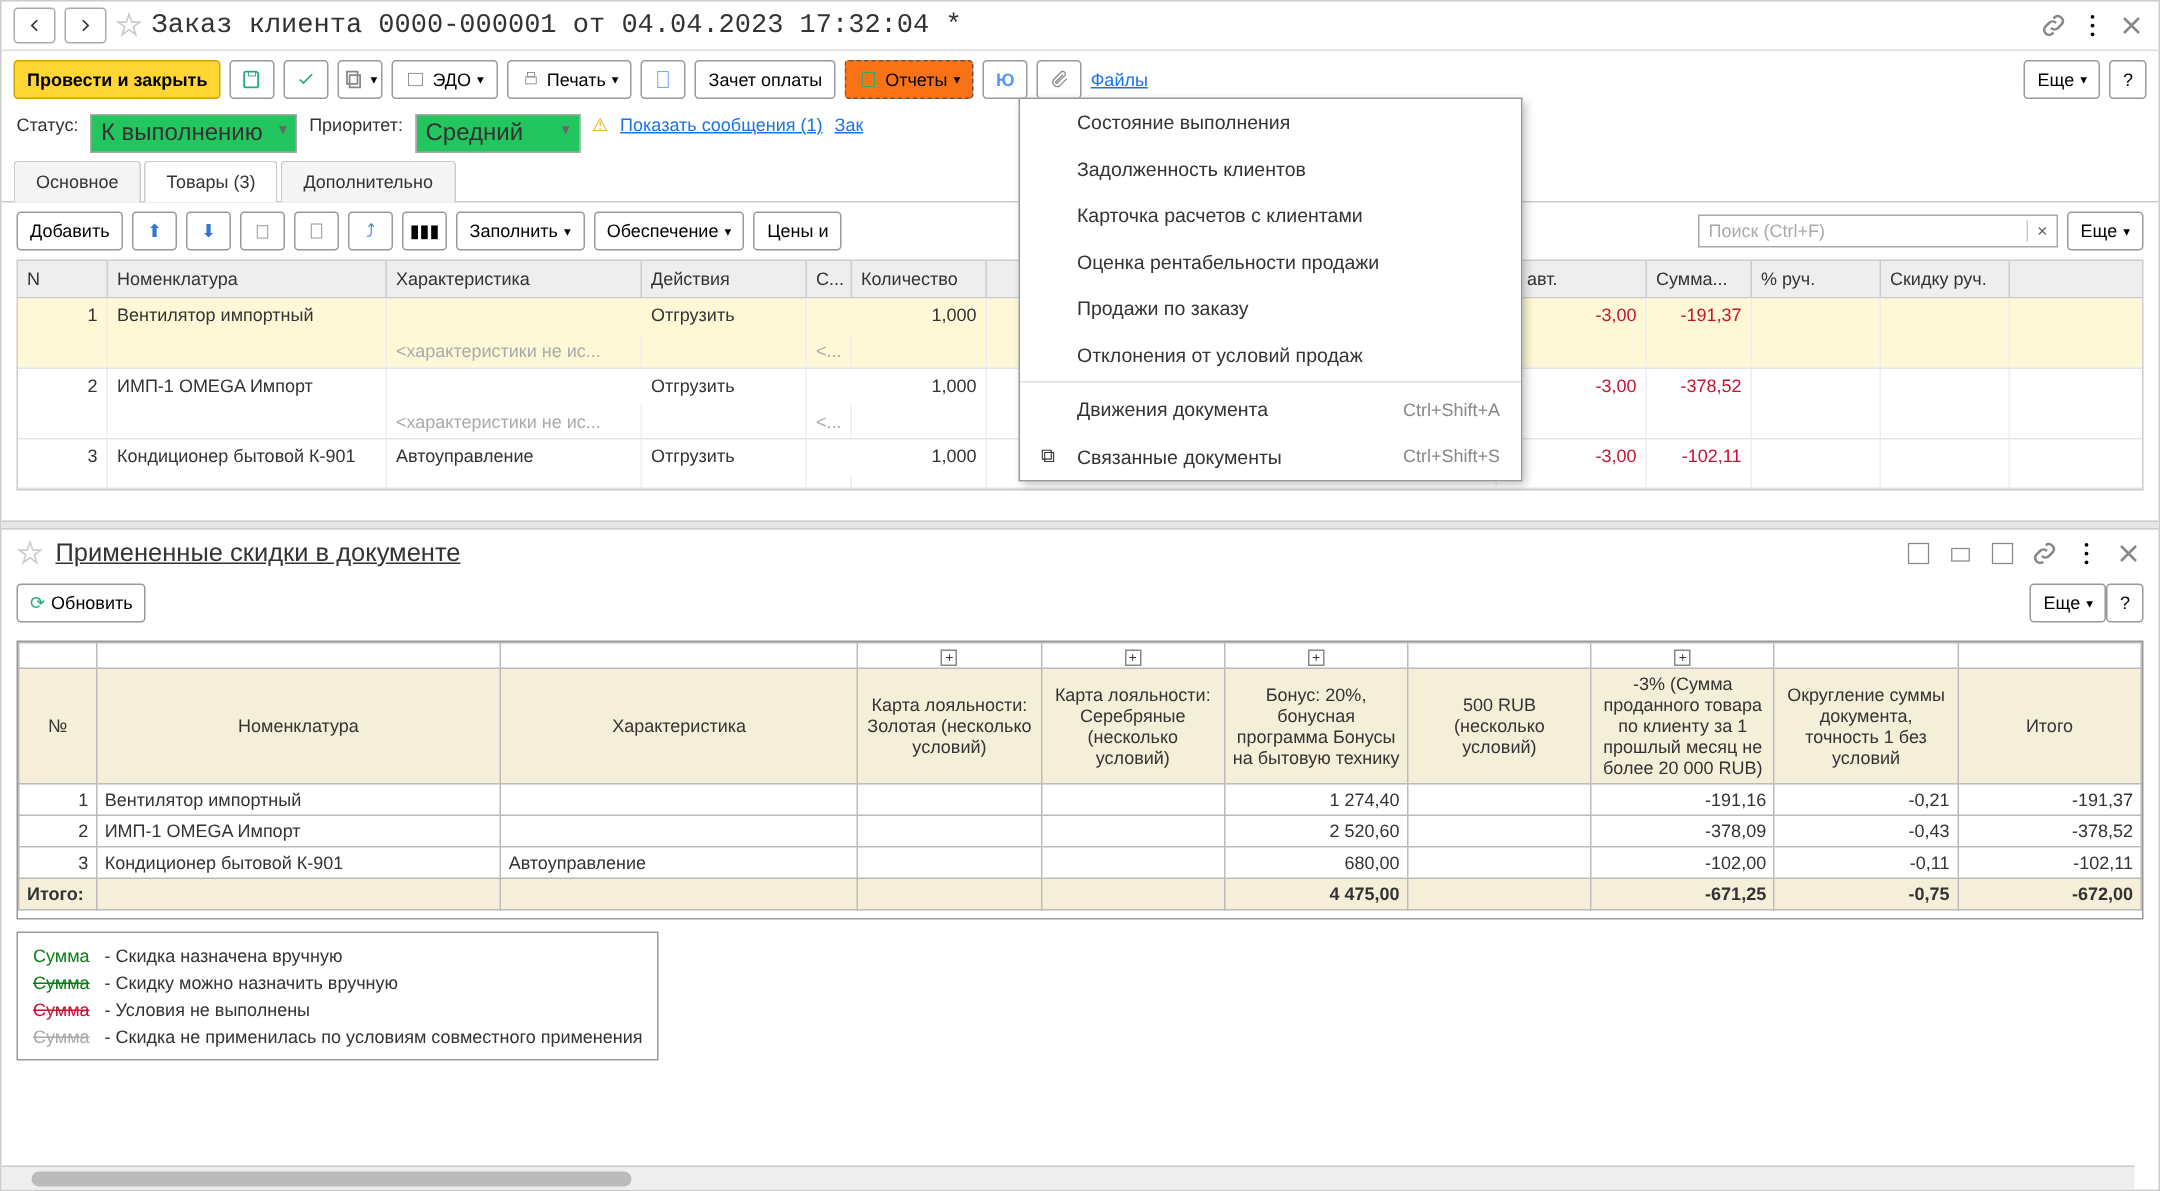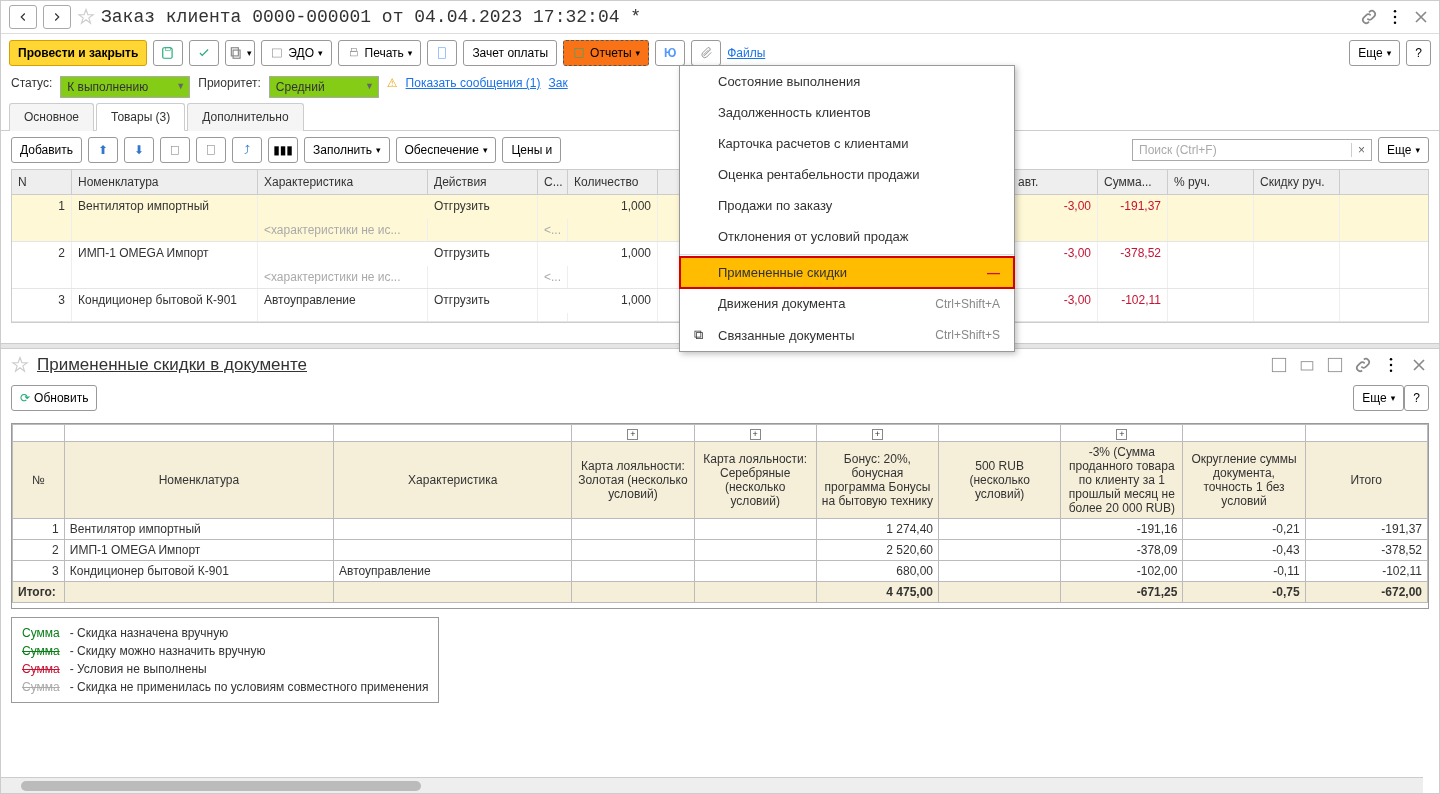"К выполнению" .combo { background: #84cc16 -> #22c55e; font-size: 12px -> 16px }
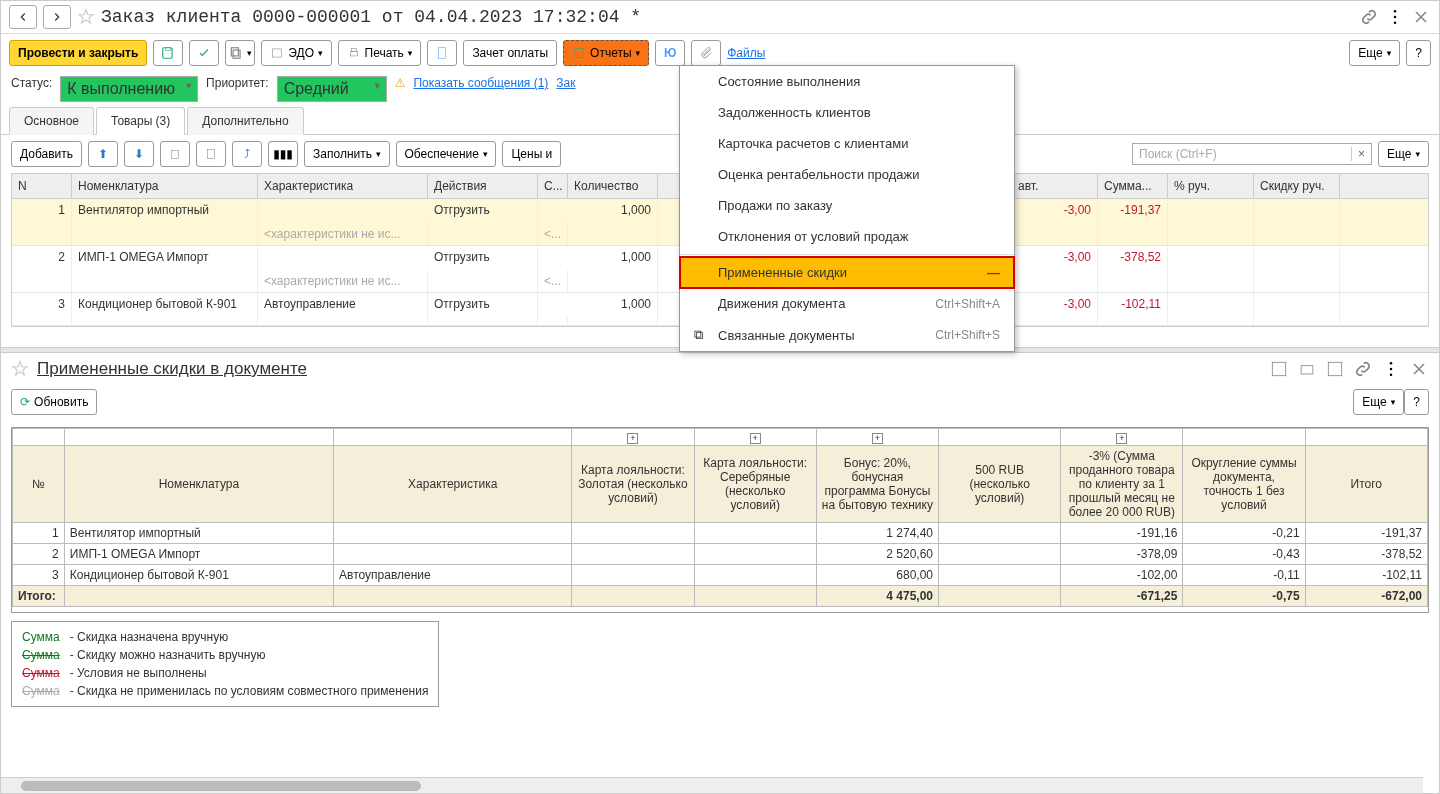"Примененные скидки" div.menu-item { html: <div> <span></span> <span>Примененные скидки</span> <span>—</span> </div> -> none }
